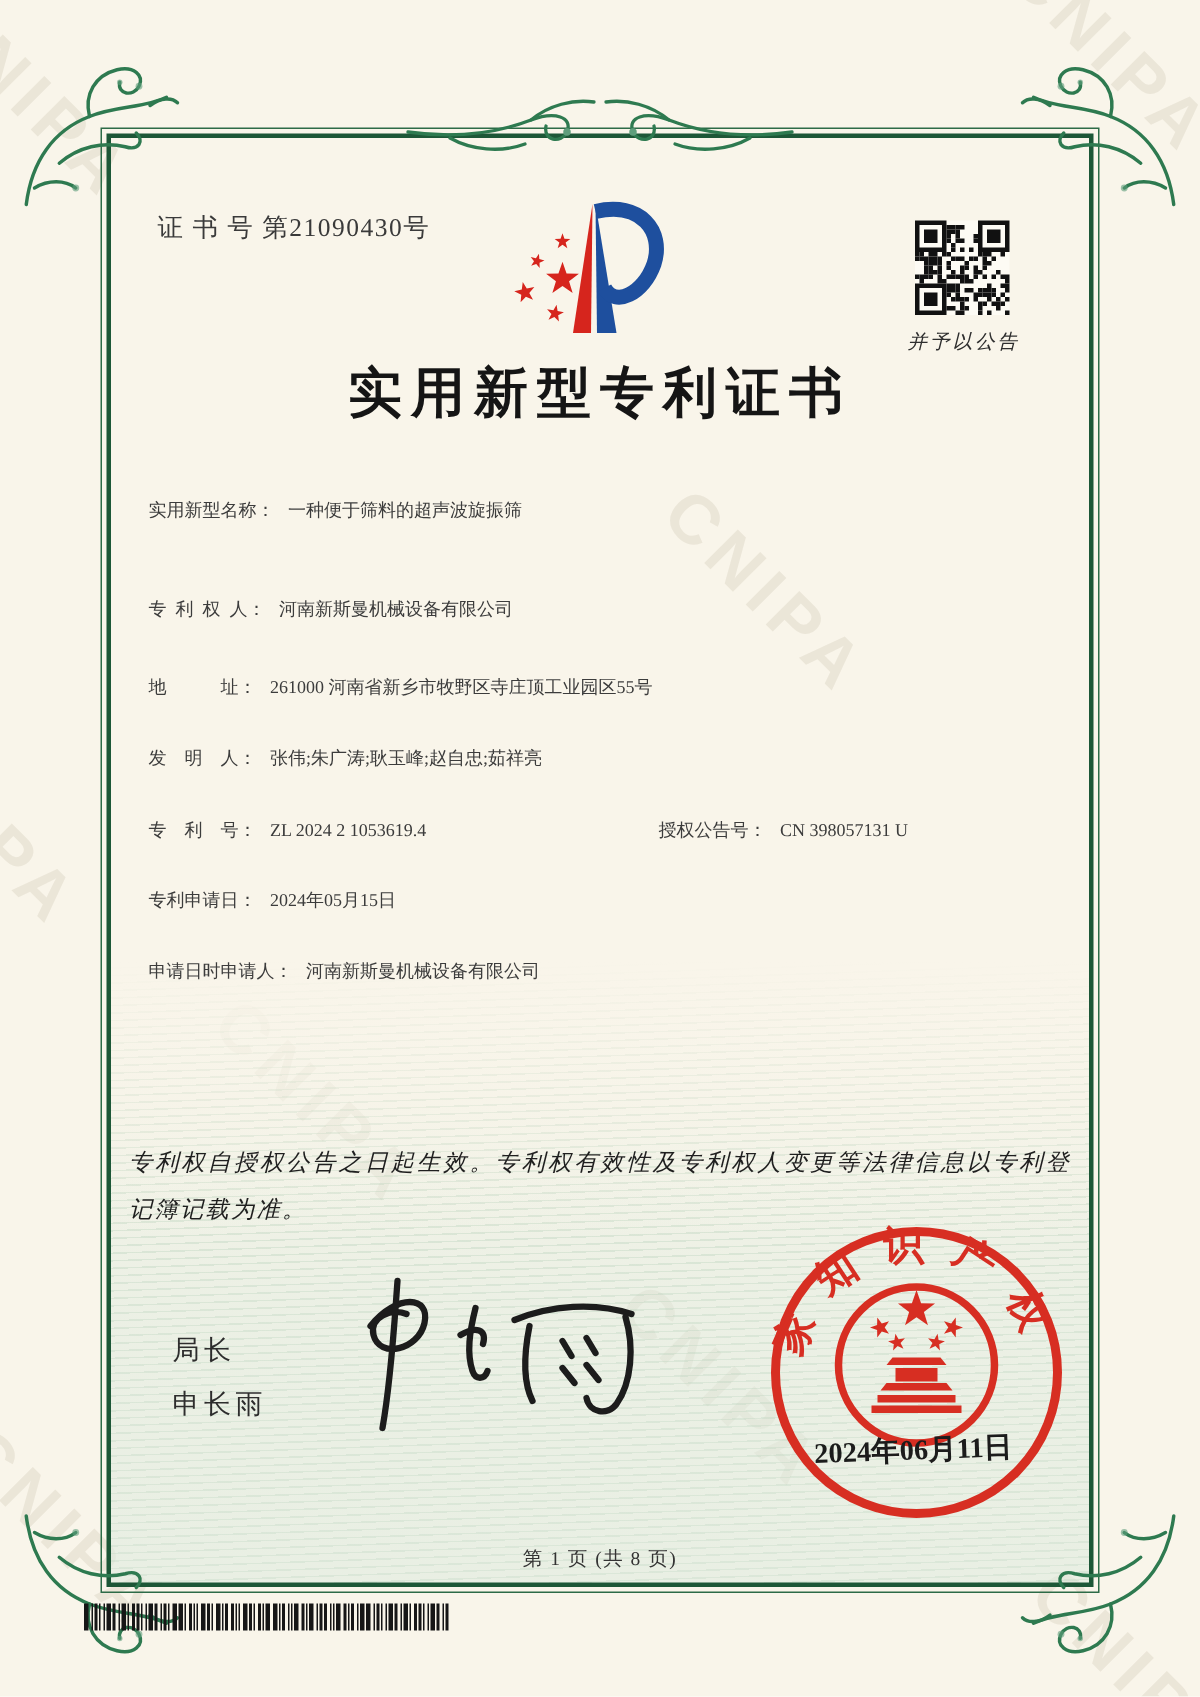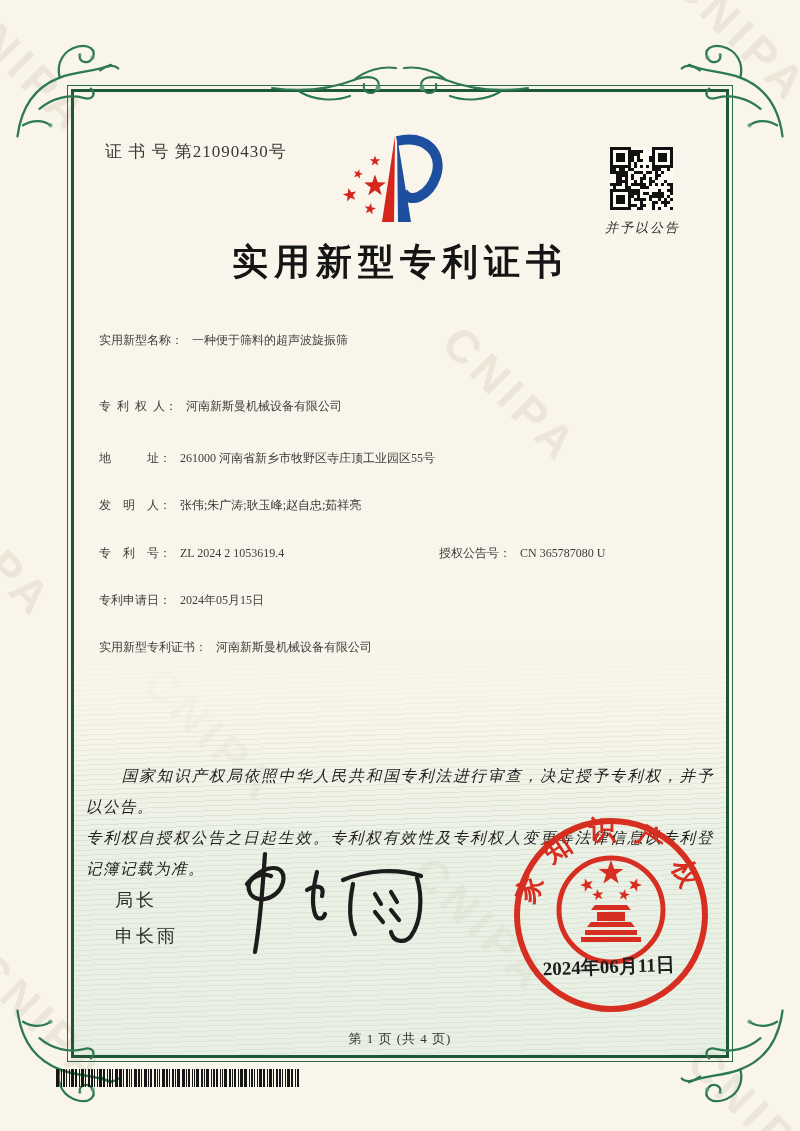"CN 365787080 U" span.val { text: 365787080 -> 398057131 }
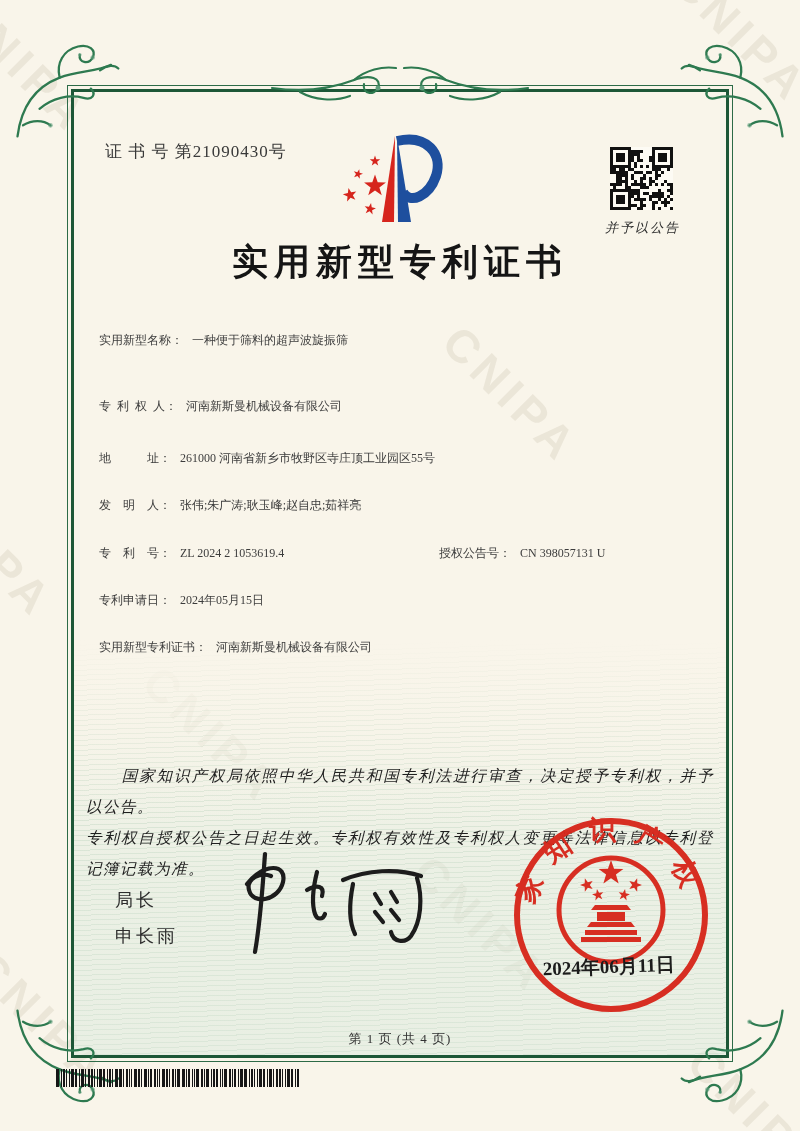"实用新型专利证书：" span.lbl { text: 实用新型专利证书 -> 申请日时申请人 }
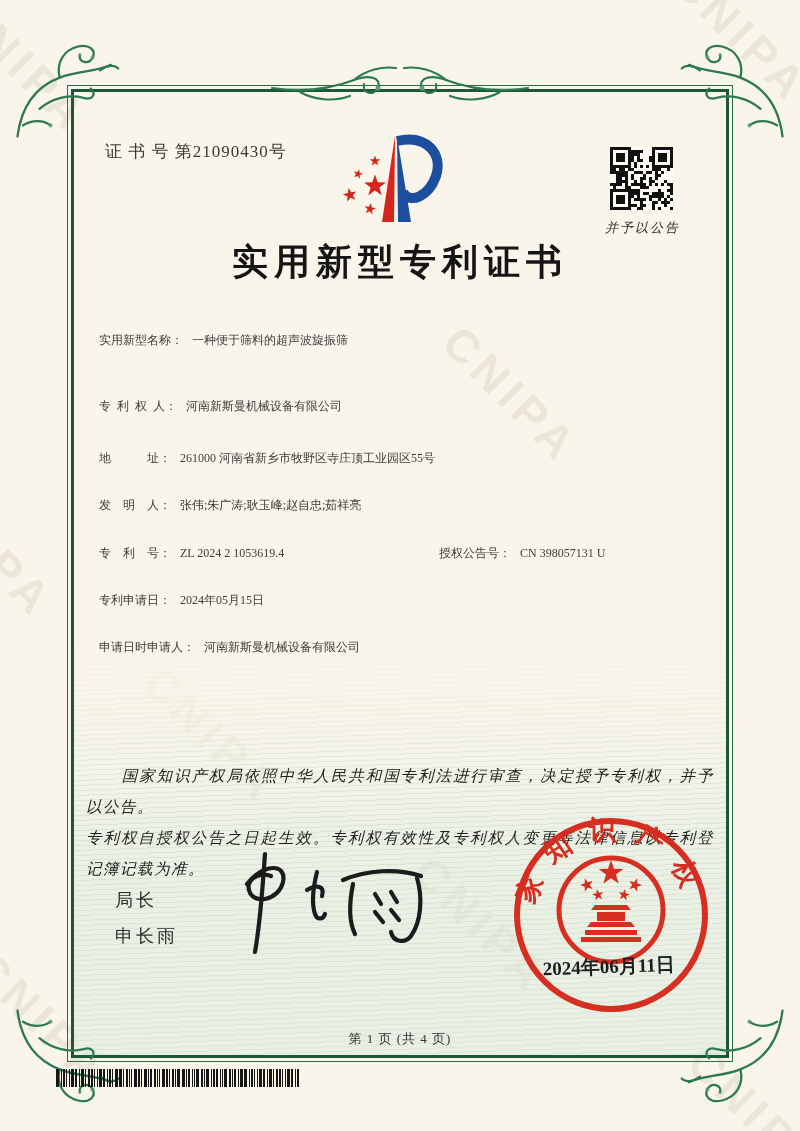"国家知识产权局依照中华人民共和国专利法进行审查，决定授予专利权，并予以公告。" div.l1 { html: <div>国家知识产权局依照中华人民共和国专利法进行审查，决定授予专利权，并予以公告。</div> -> none }
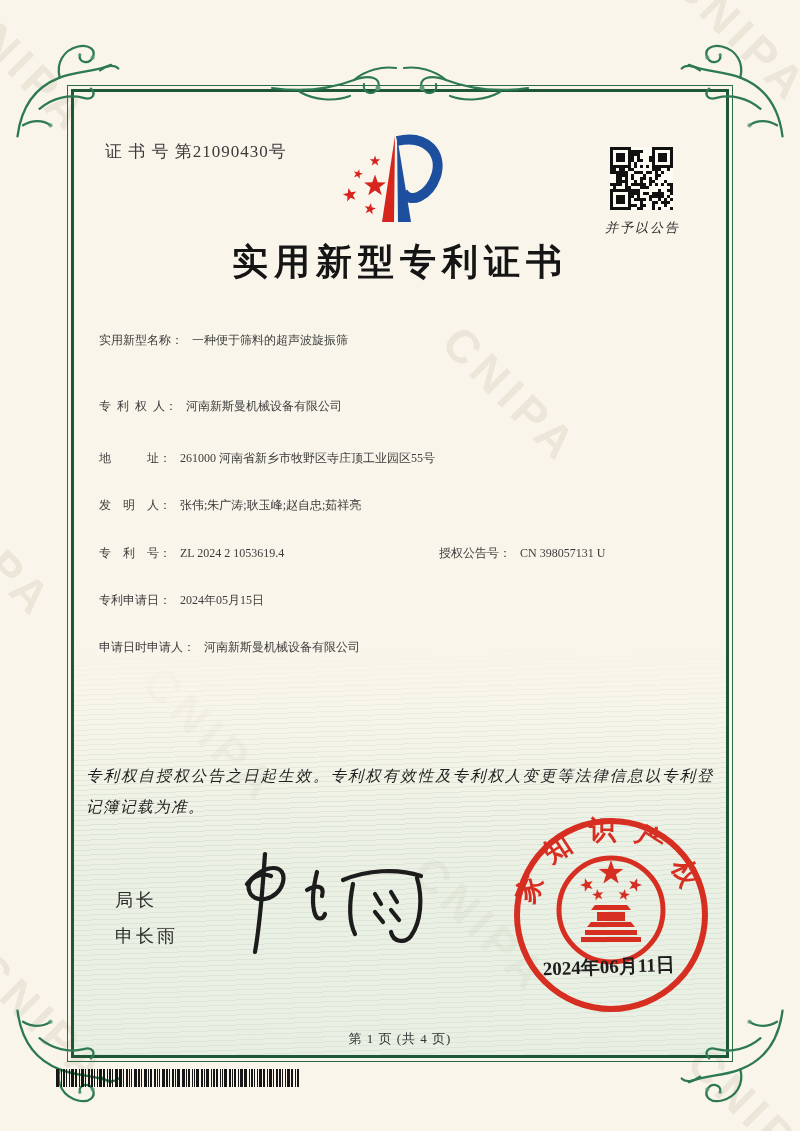"第 1 页 (共 4" div.footer { text: 4 -> 8 }
